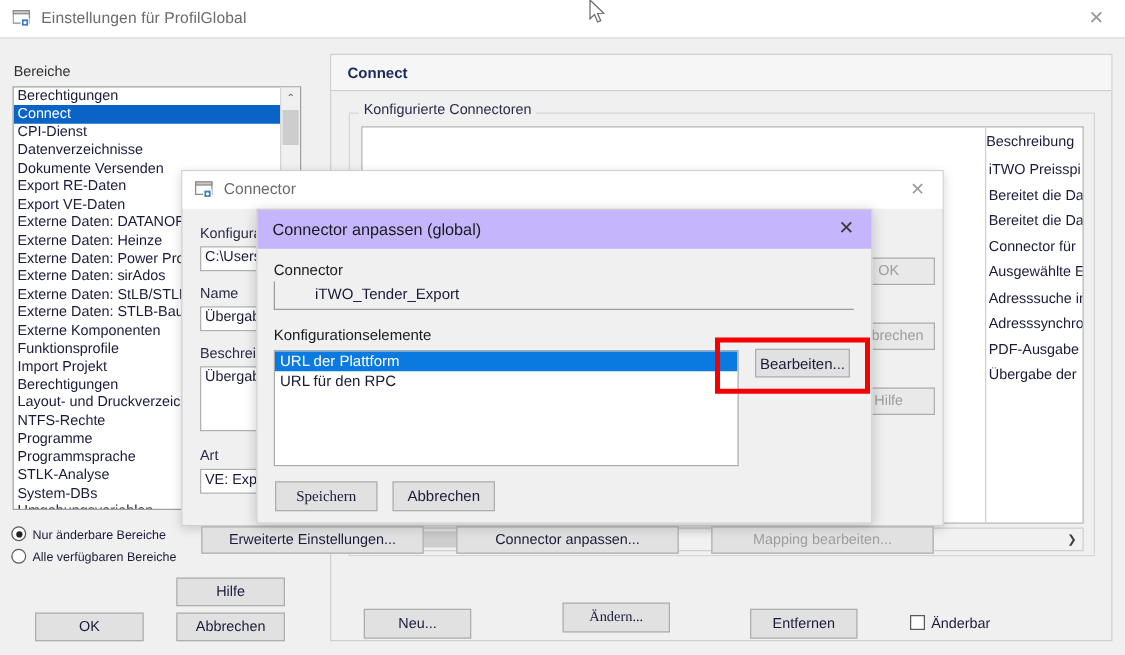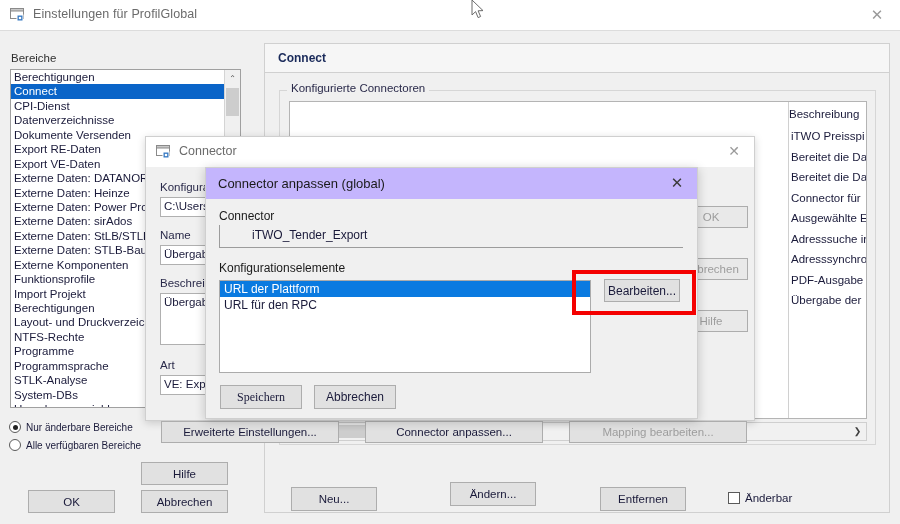"Ändern..." button.btn { font-family: none -> Liberation Serif, serif }
